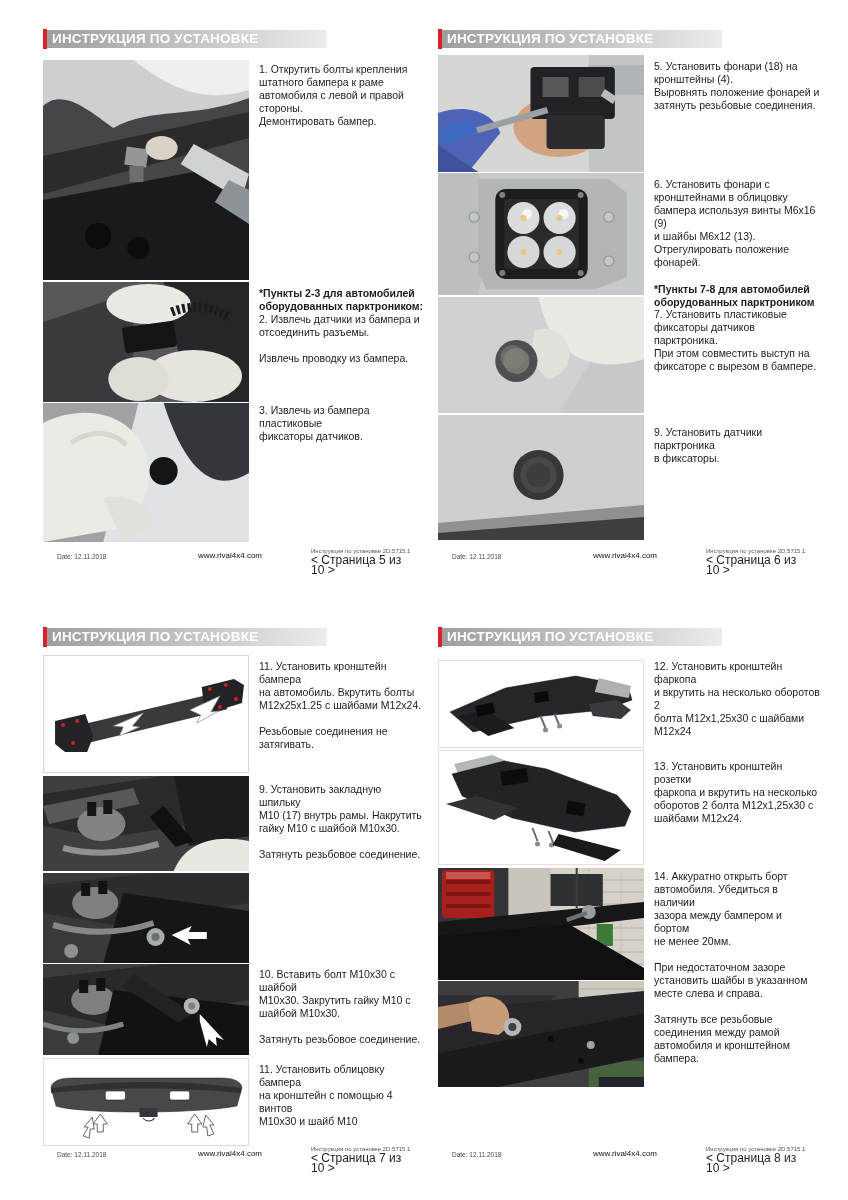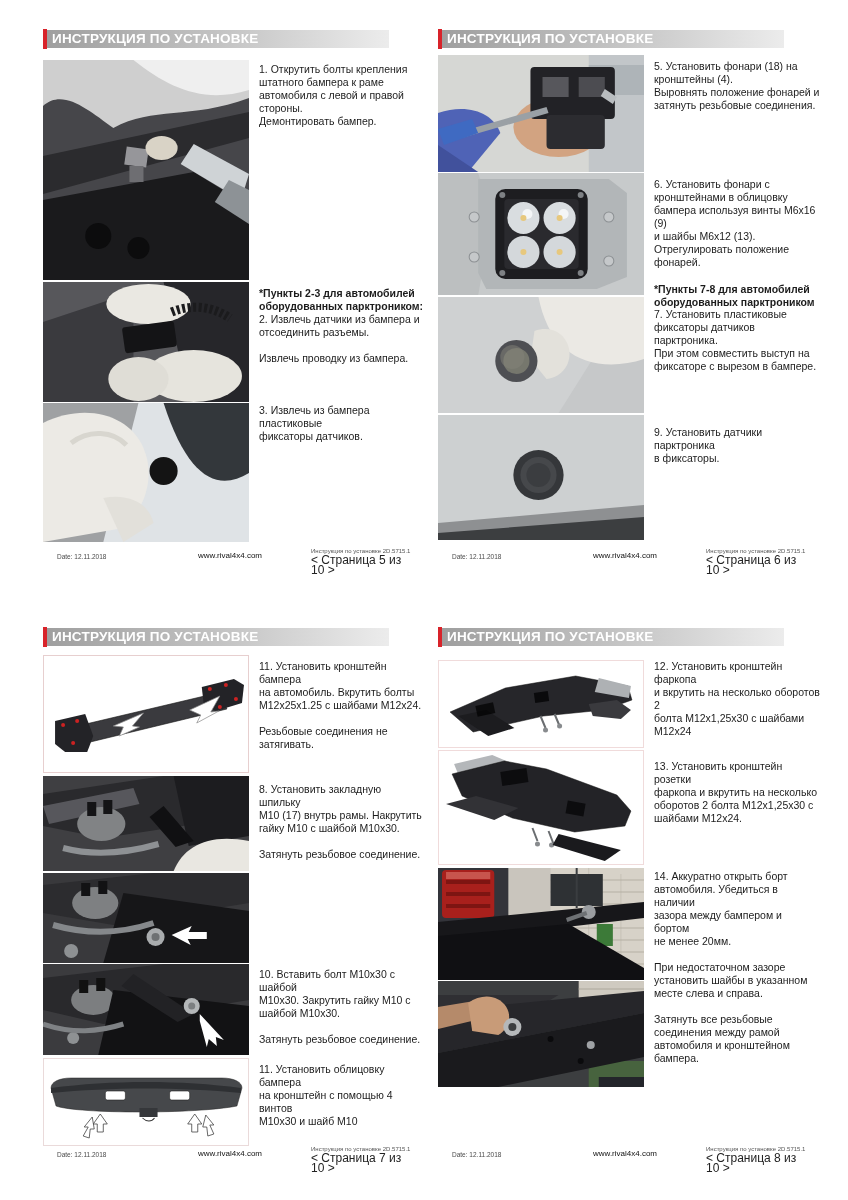"ИНСТРУКЦИЯ ПО УСТАНОВКЕ" .bar { width: 346px -> 284px }
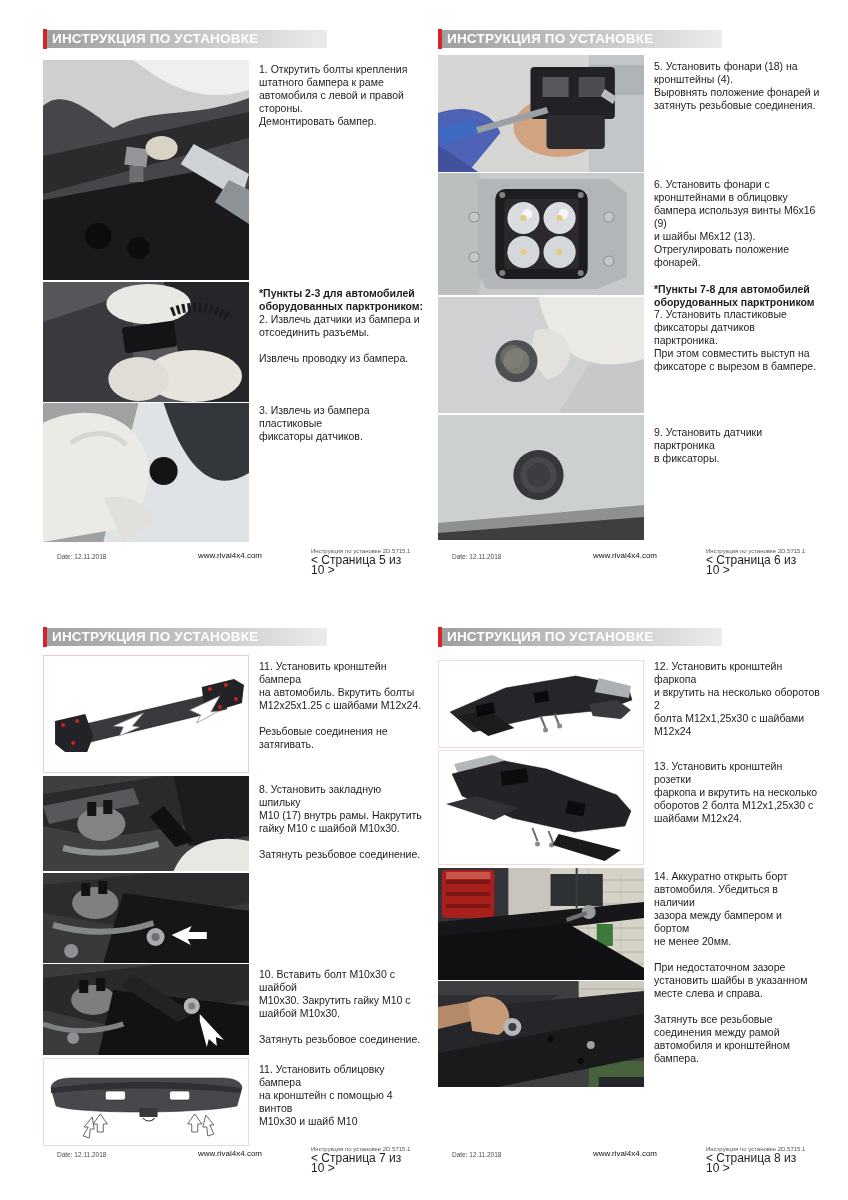"8. Установить закладную шпильку" div.txt { text: 8 -> 9 }
